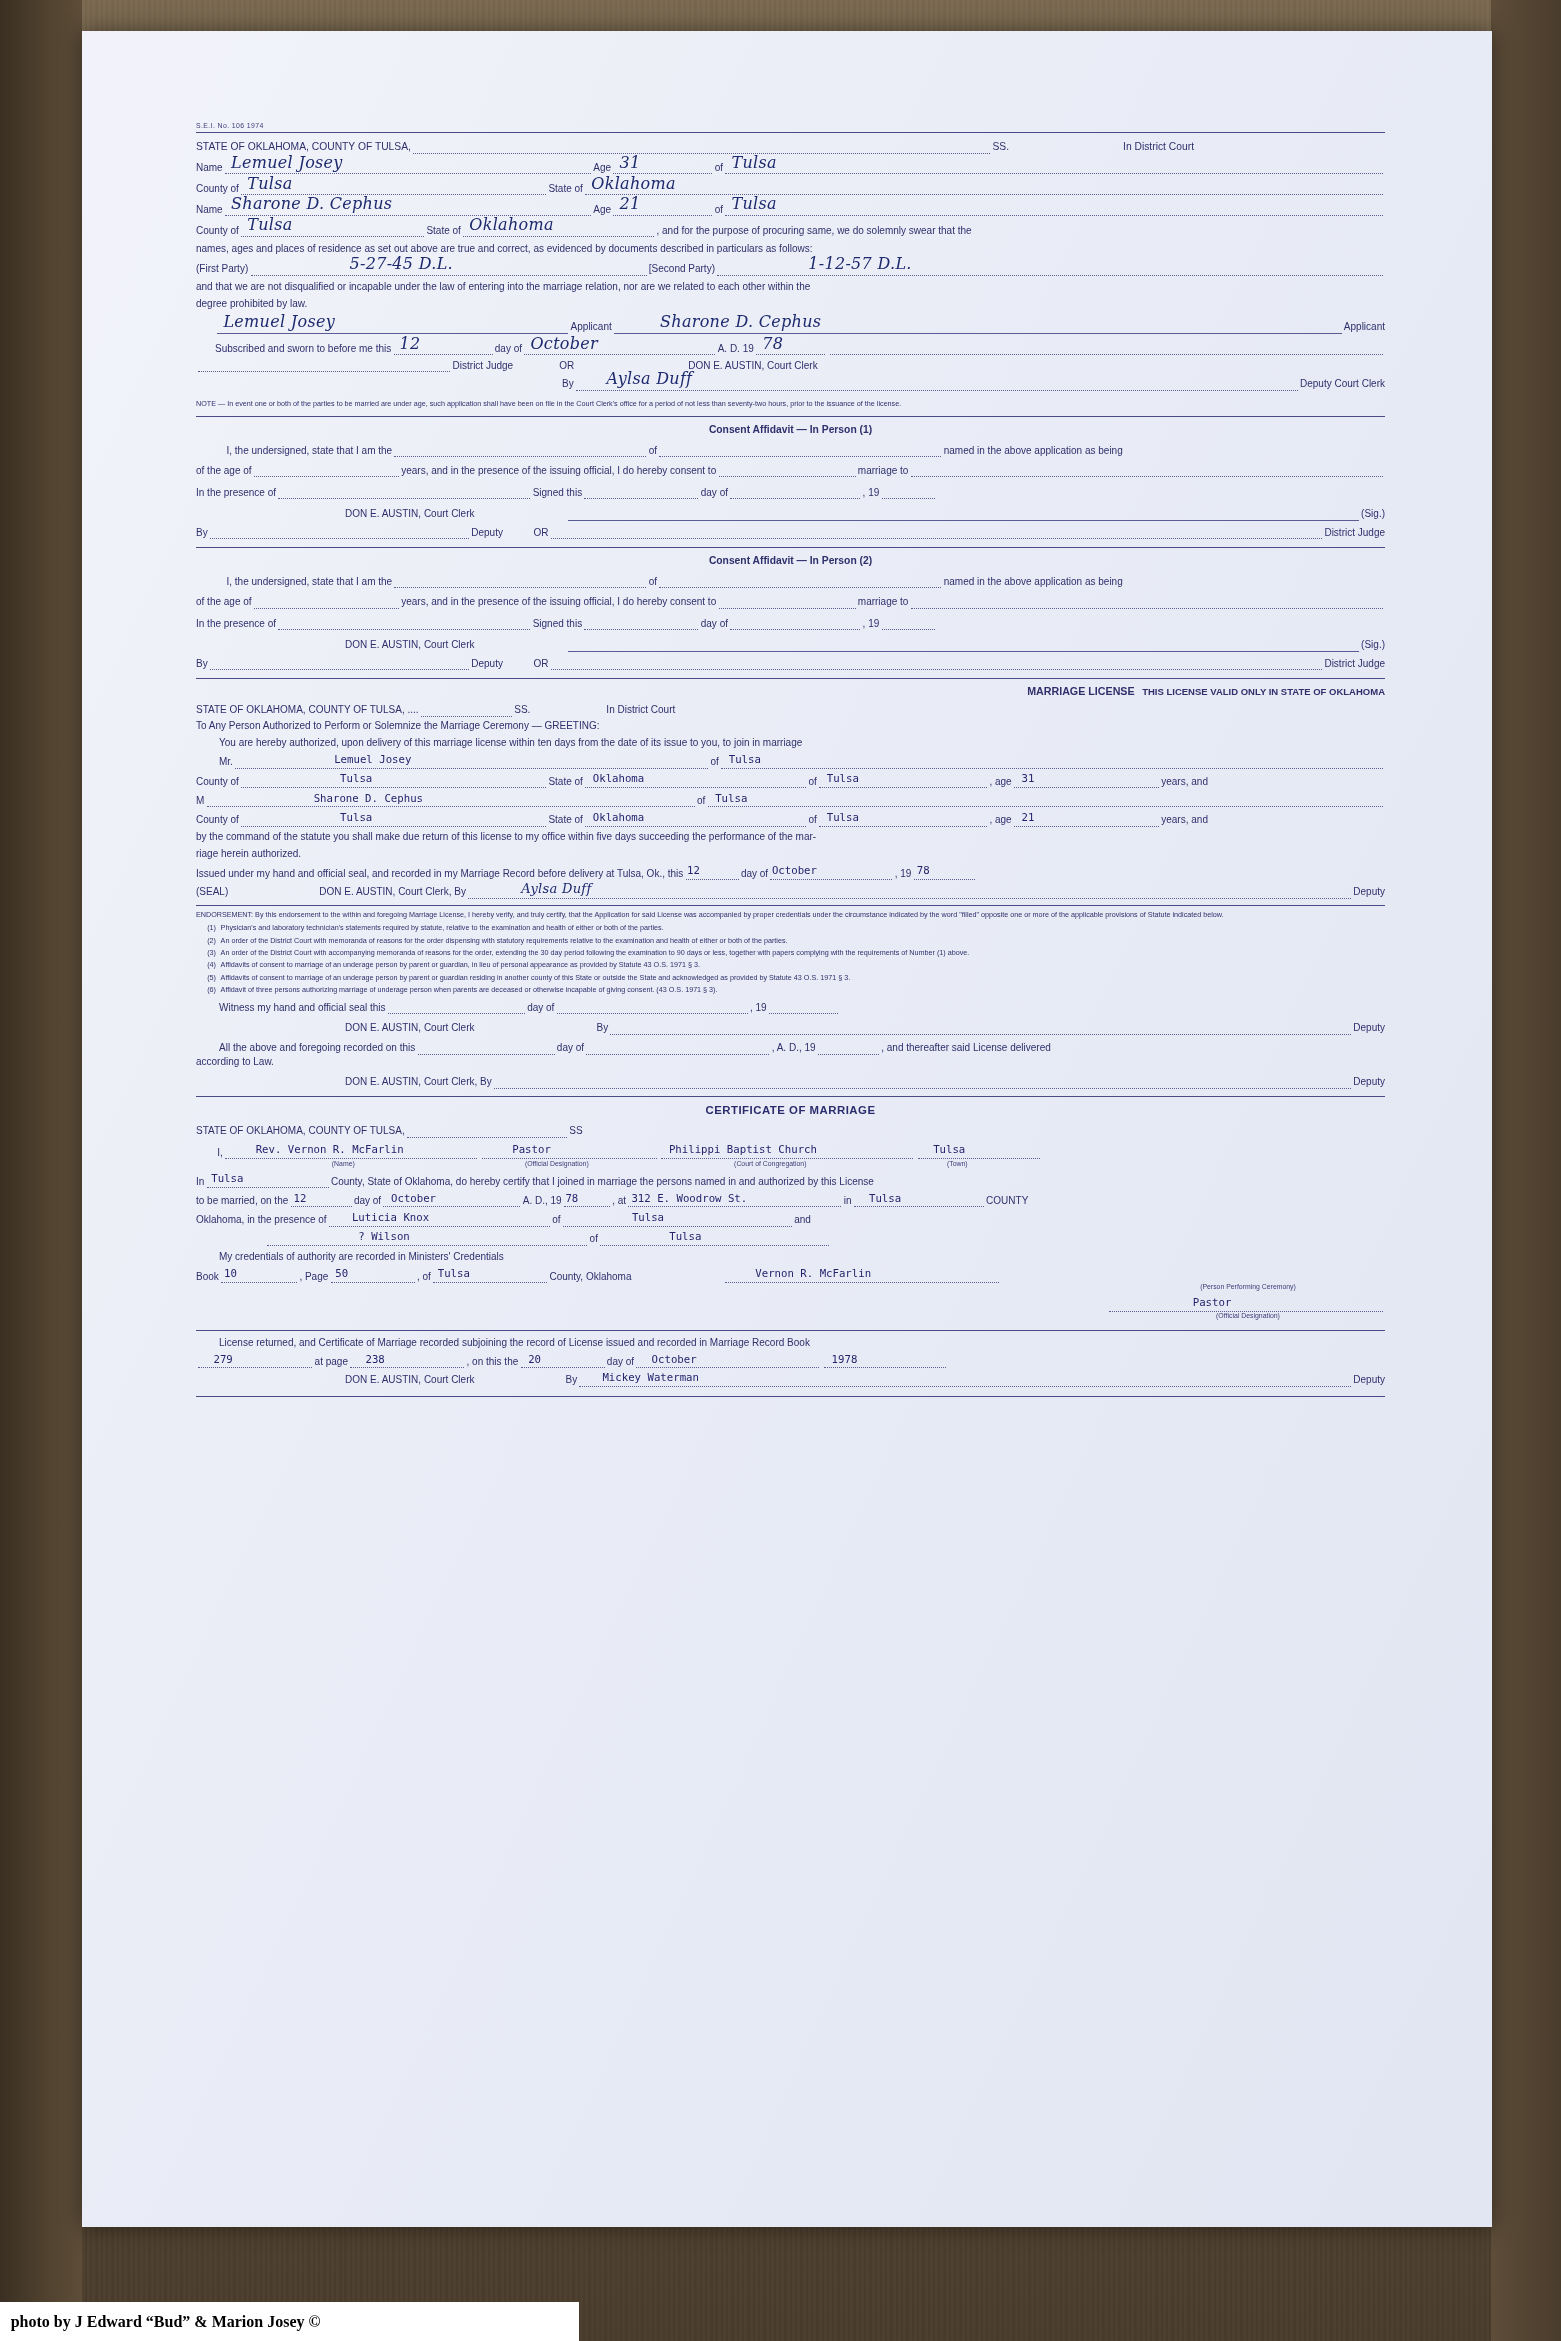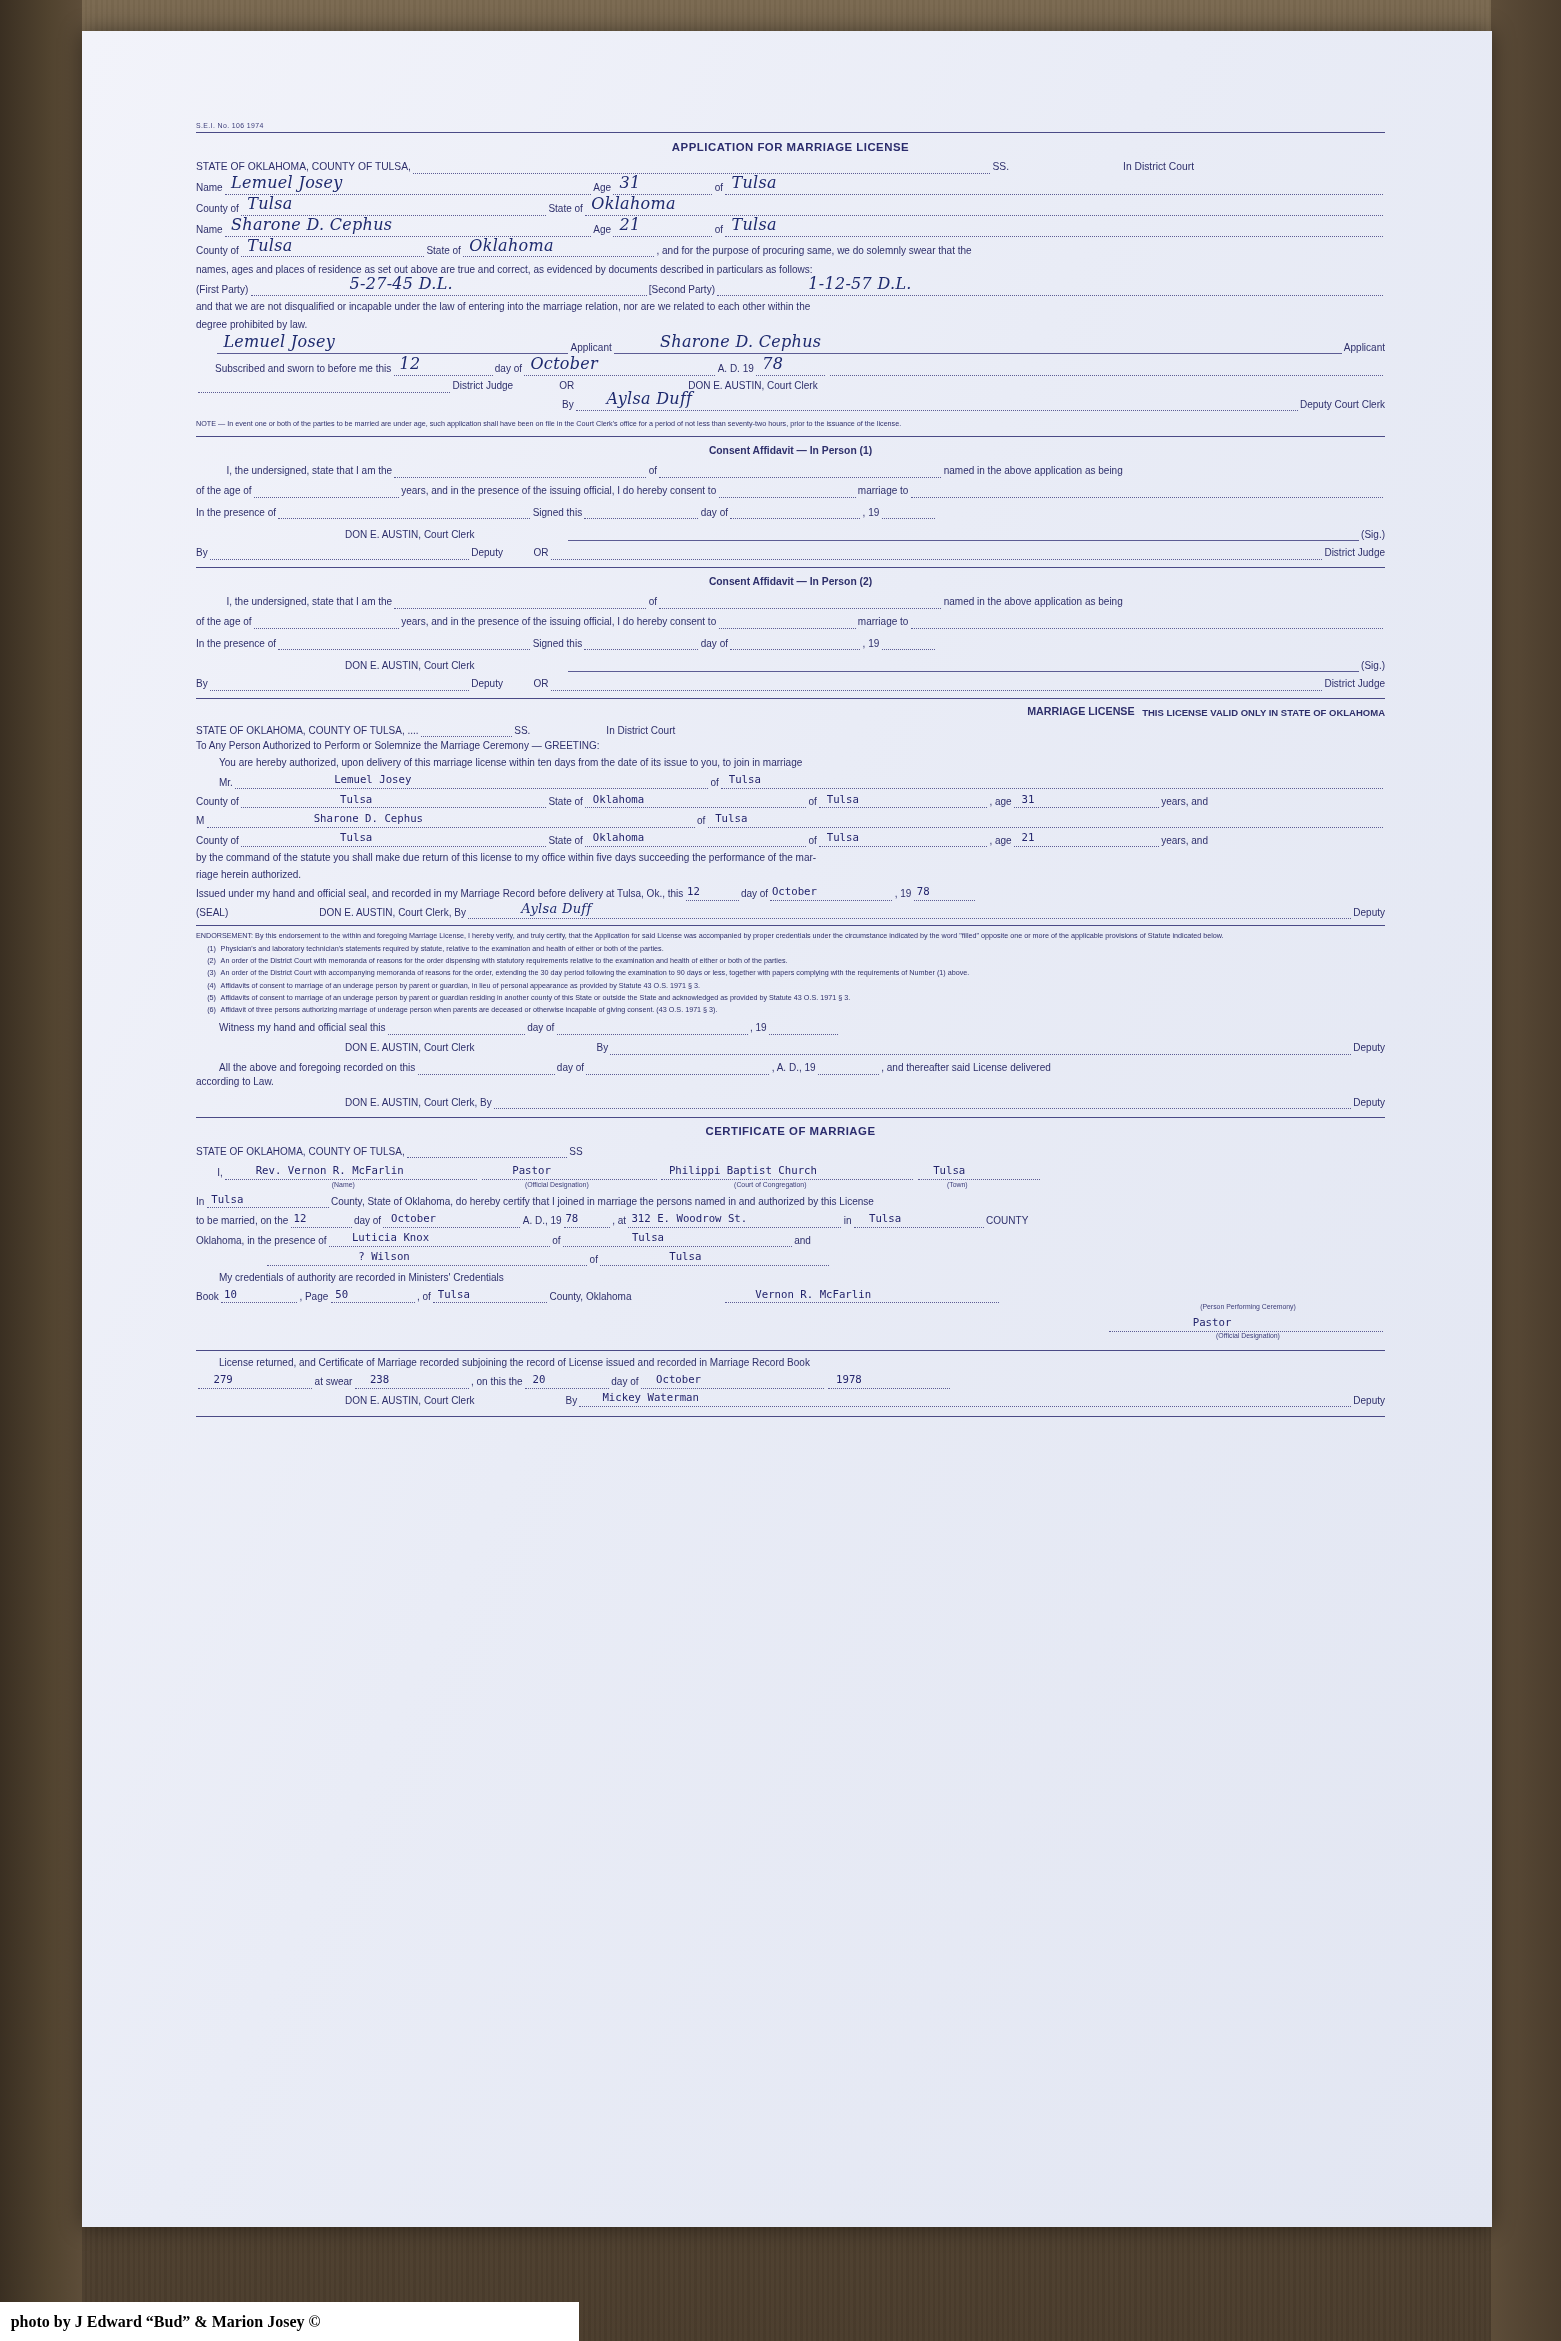"APPLICATION FOR MARRIAGE LICENSE" div.sect-title { html: <div>APPLICATION FOR MARRIAGE LICENSE</div> -> none }
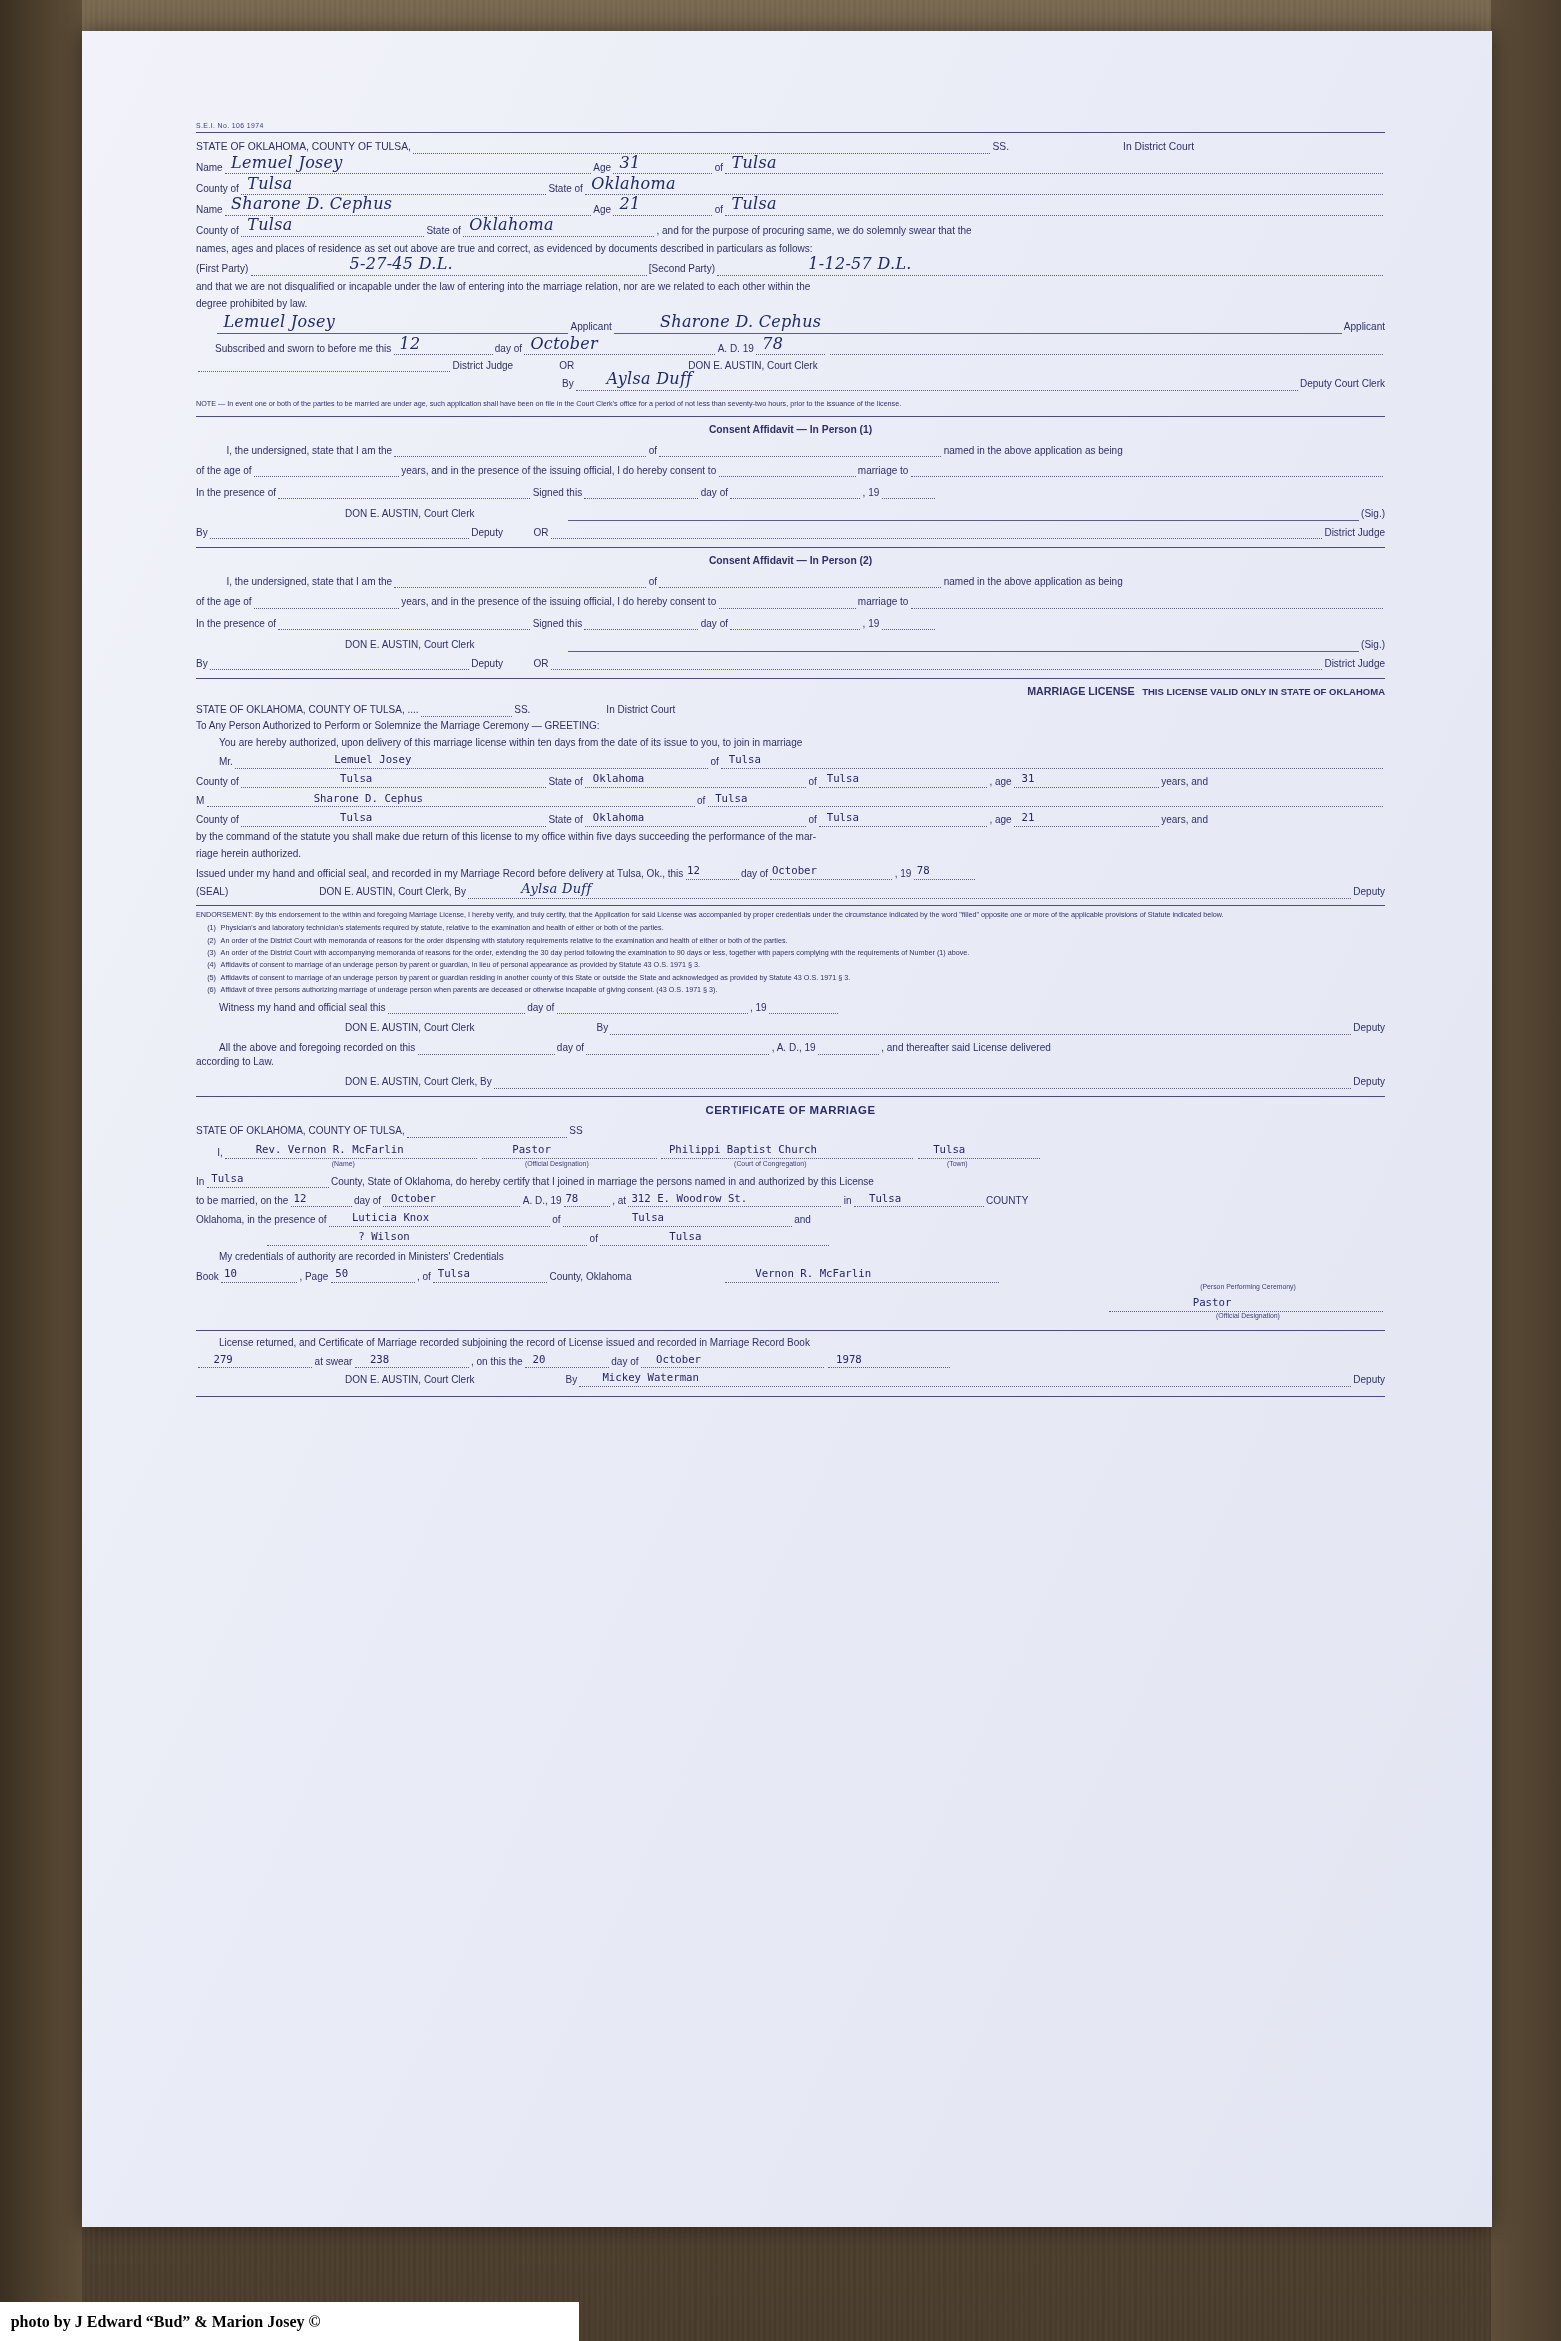"at swear" span { text: swear -> page }
